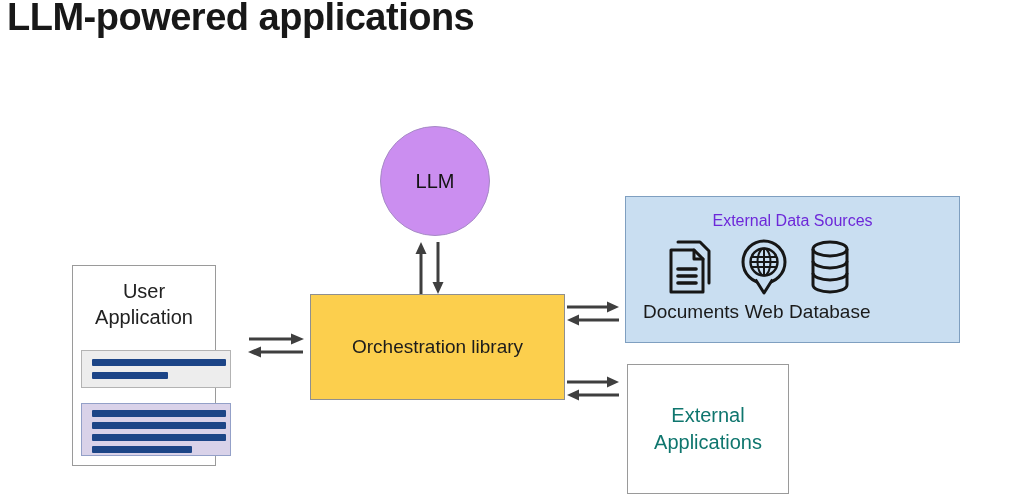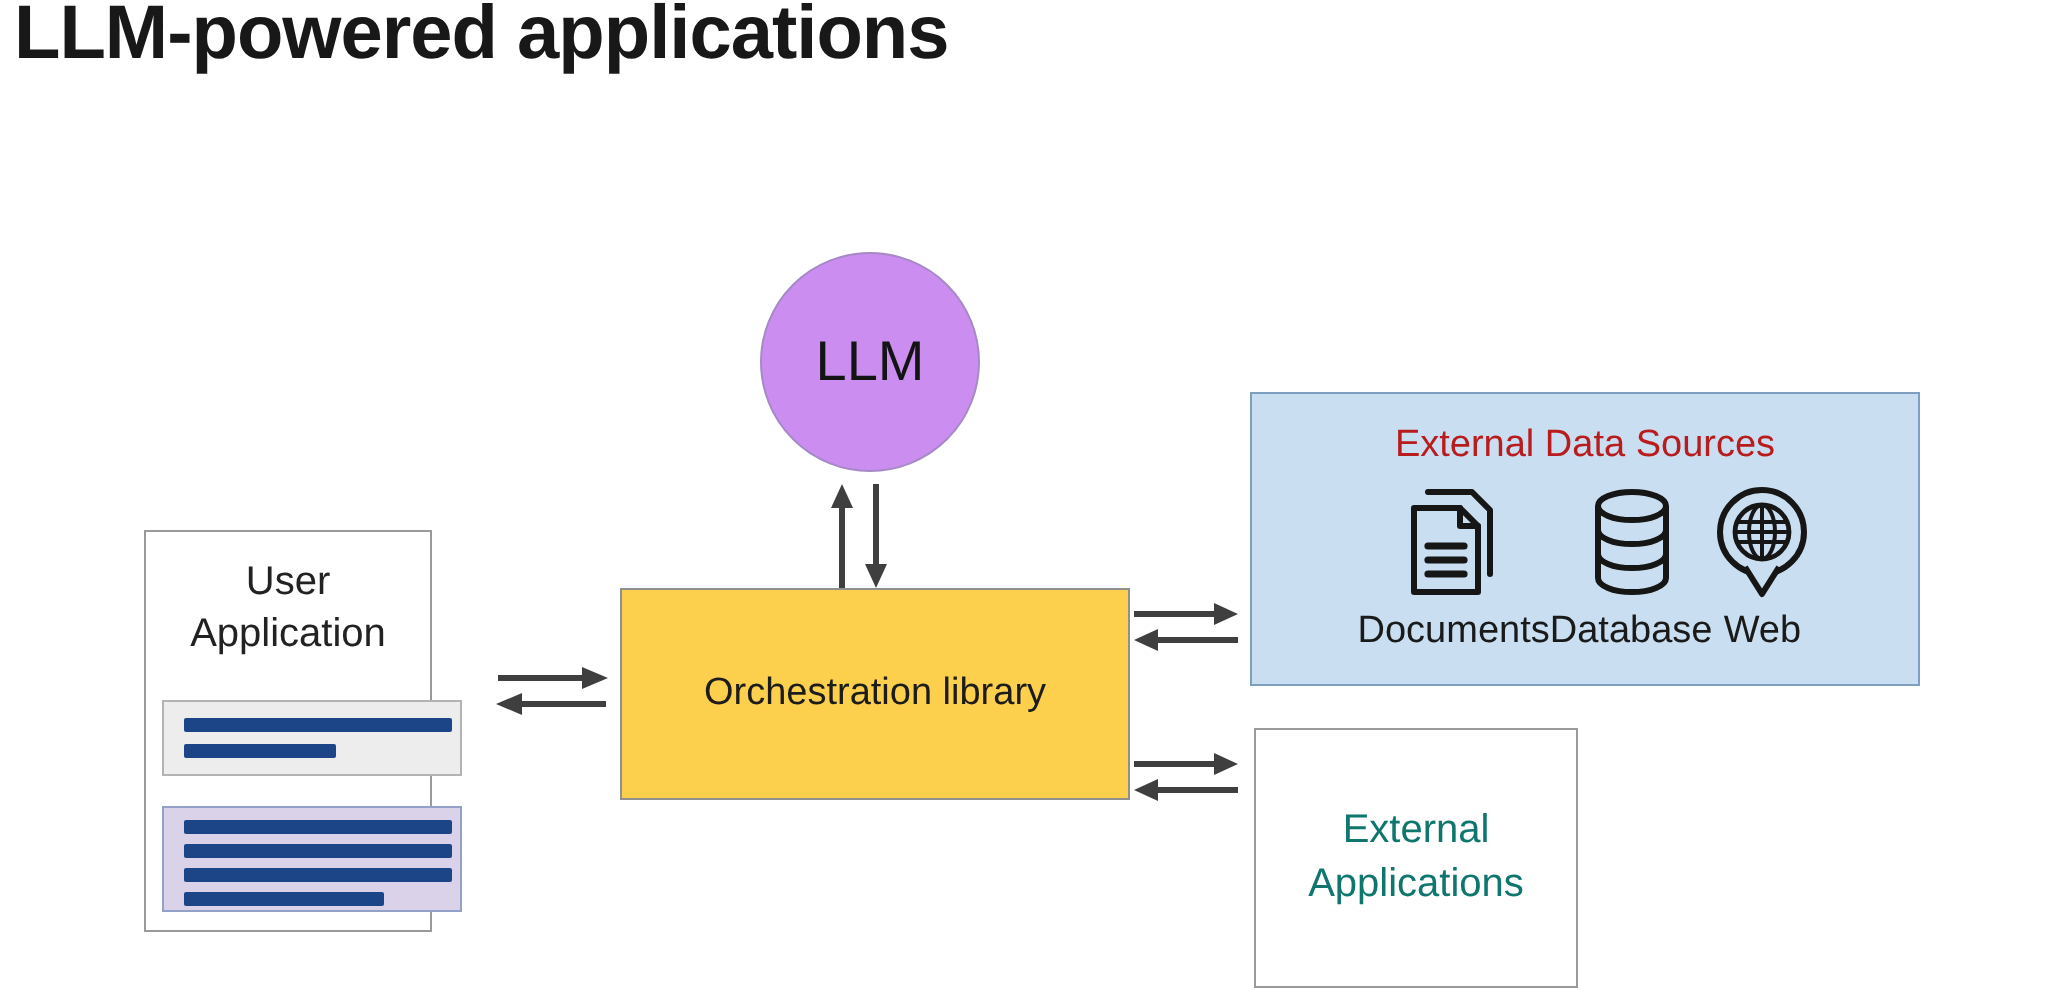"LLM" .llm-circle span { font-size: 28px -> 20px }
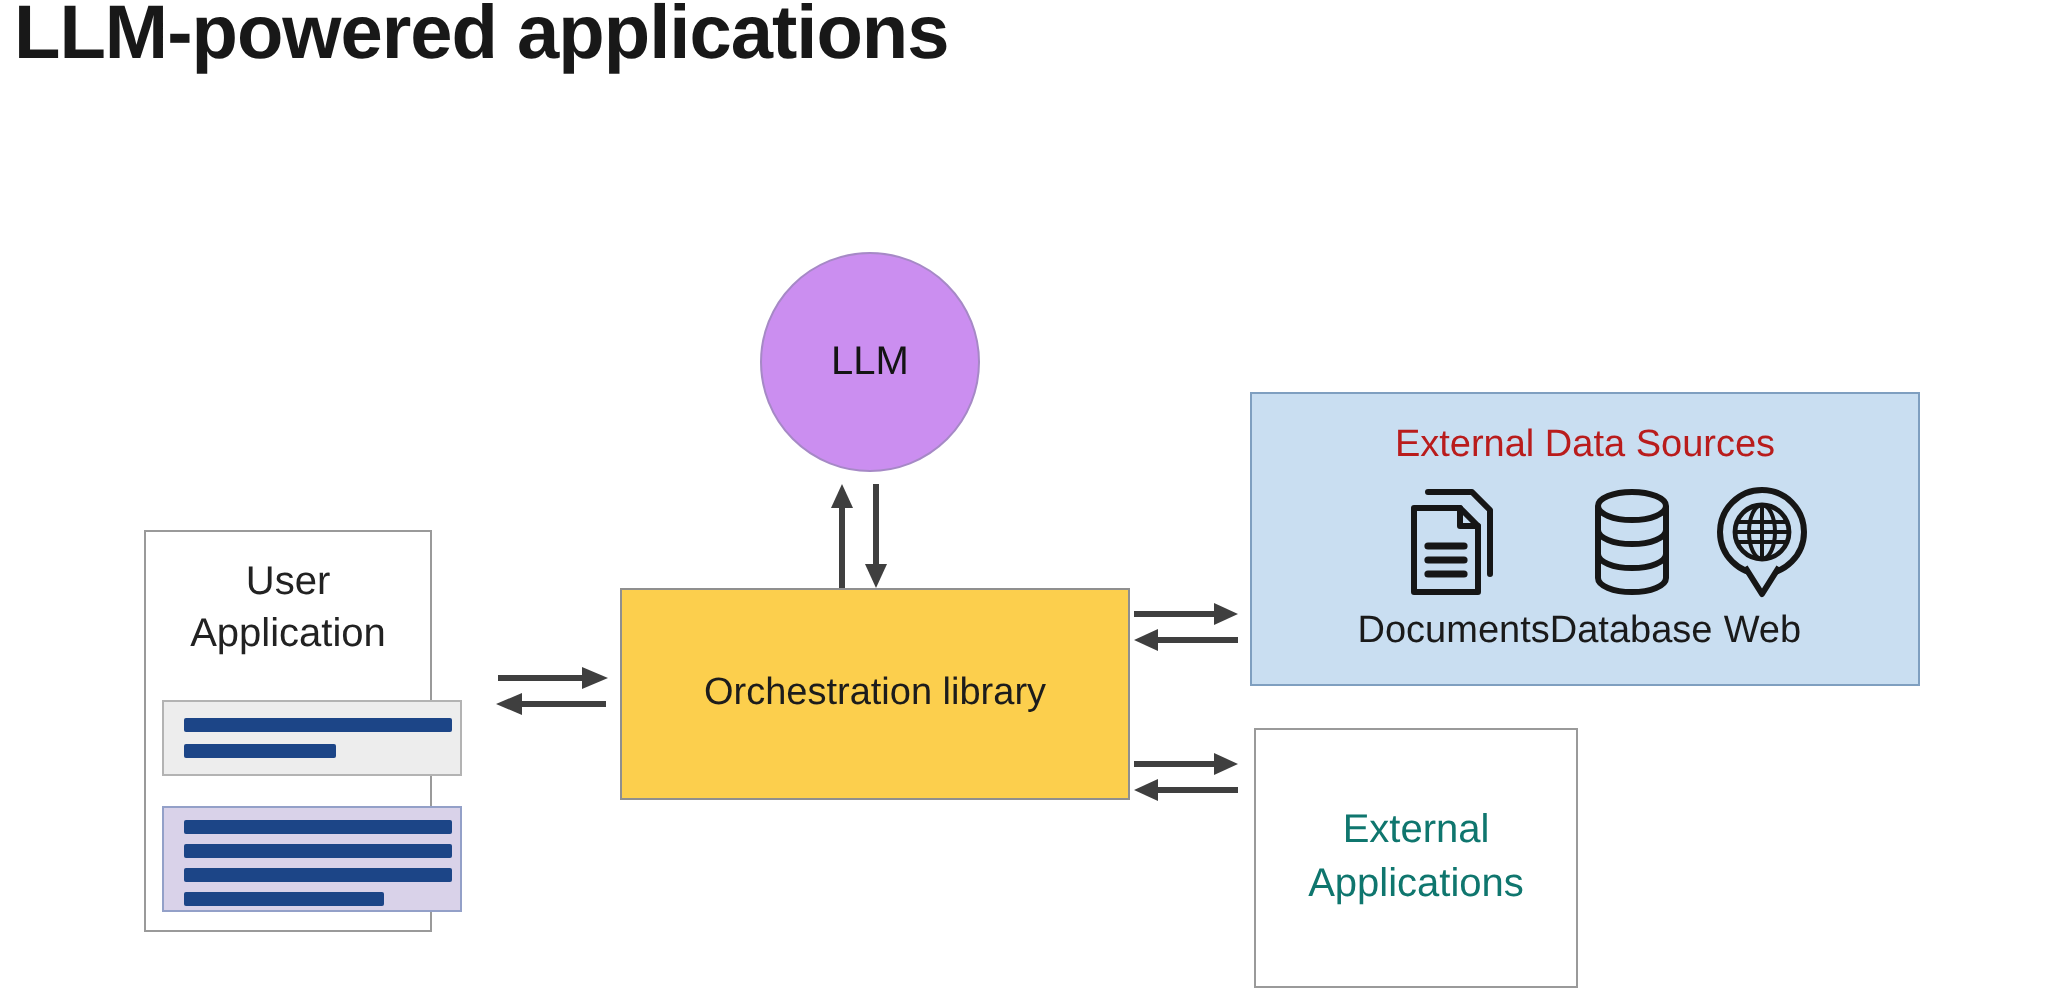"External Data Sources" .eds-title { color: #b91c1c -> #6d28d9; font-size: 19px -> 16px }
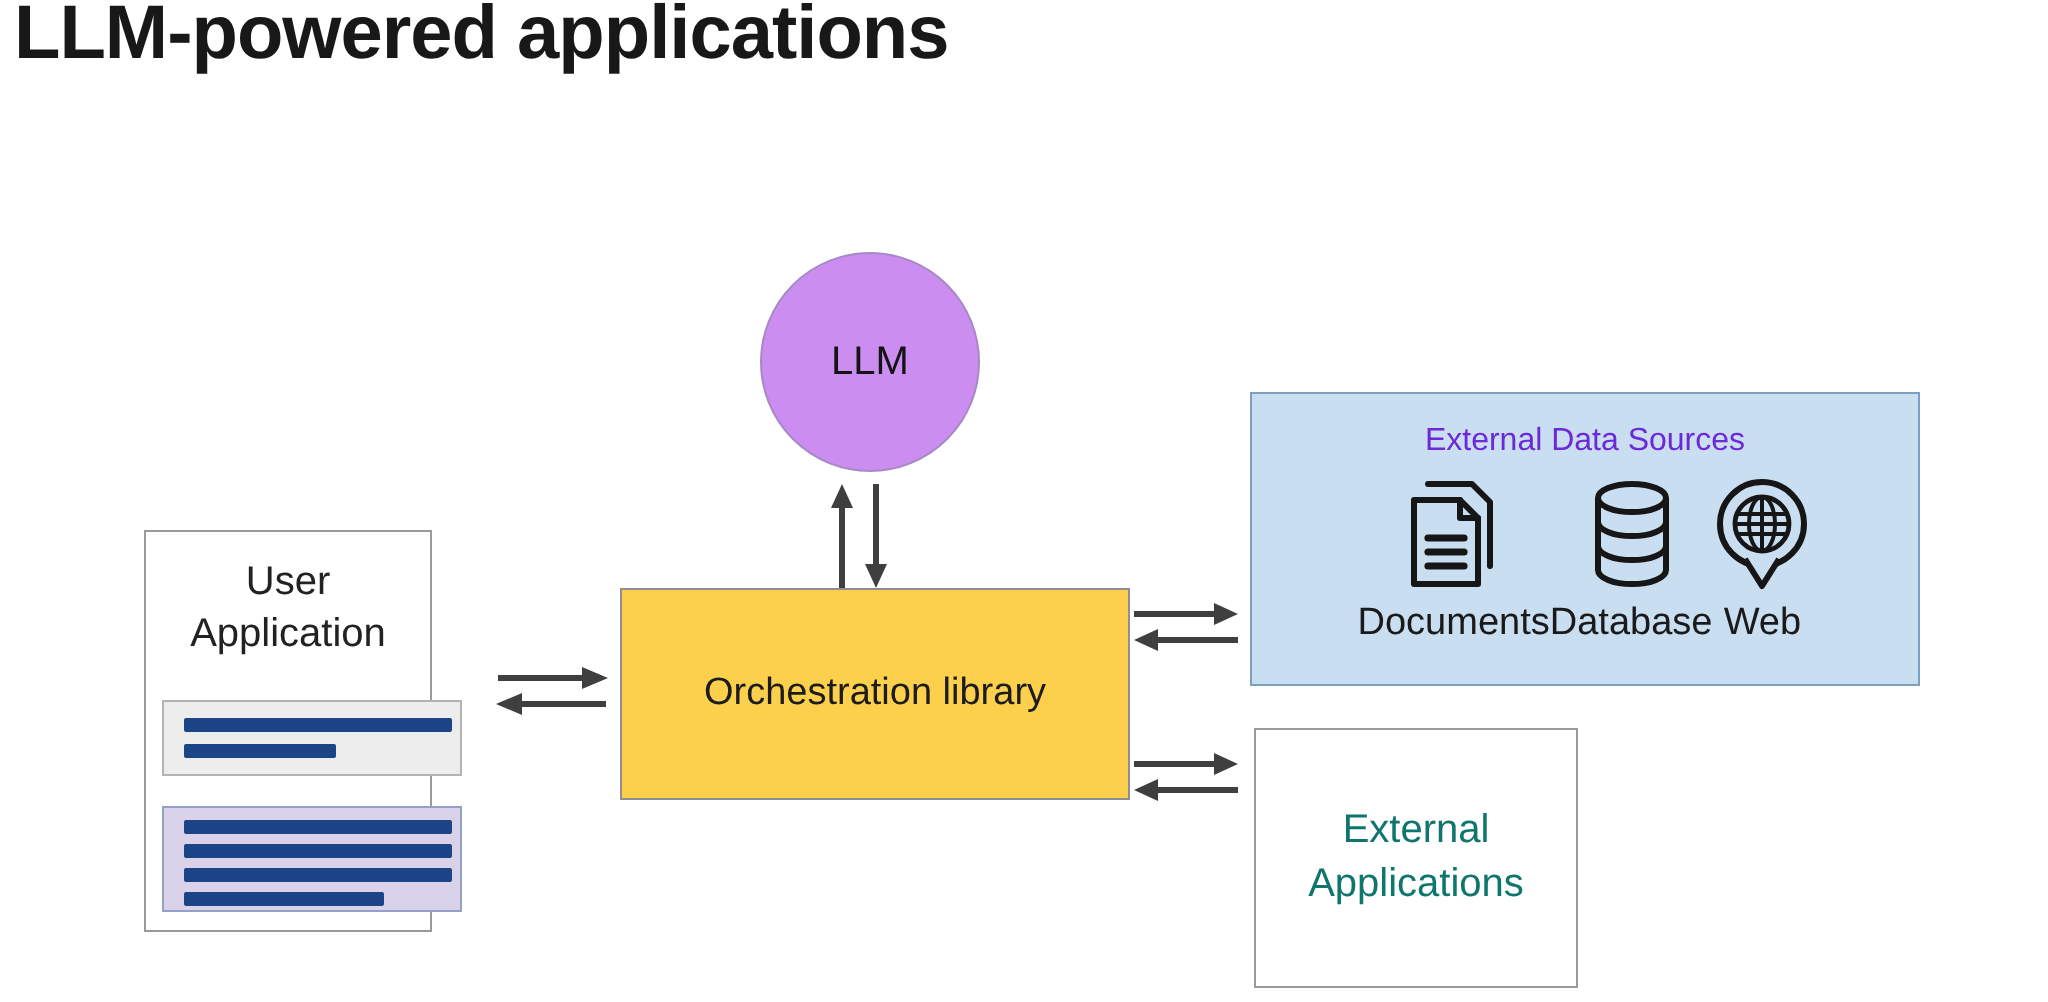"Documents" .eds-items { justify-content: center -> flex-start }
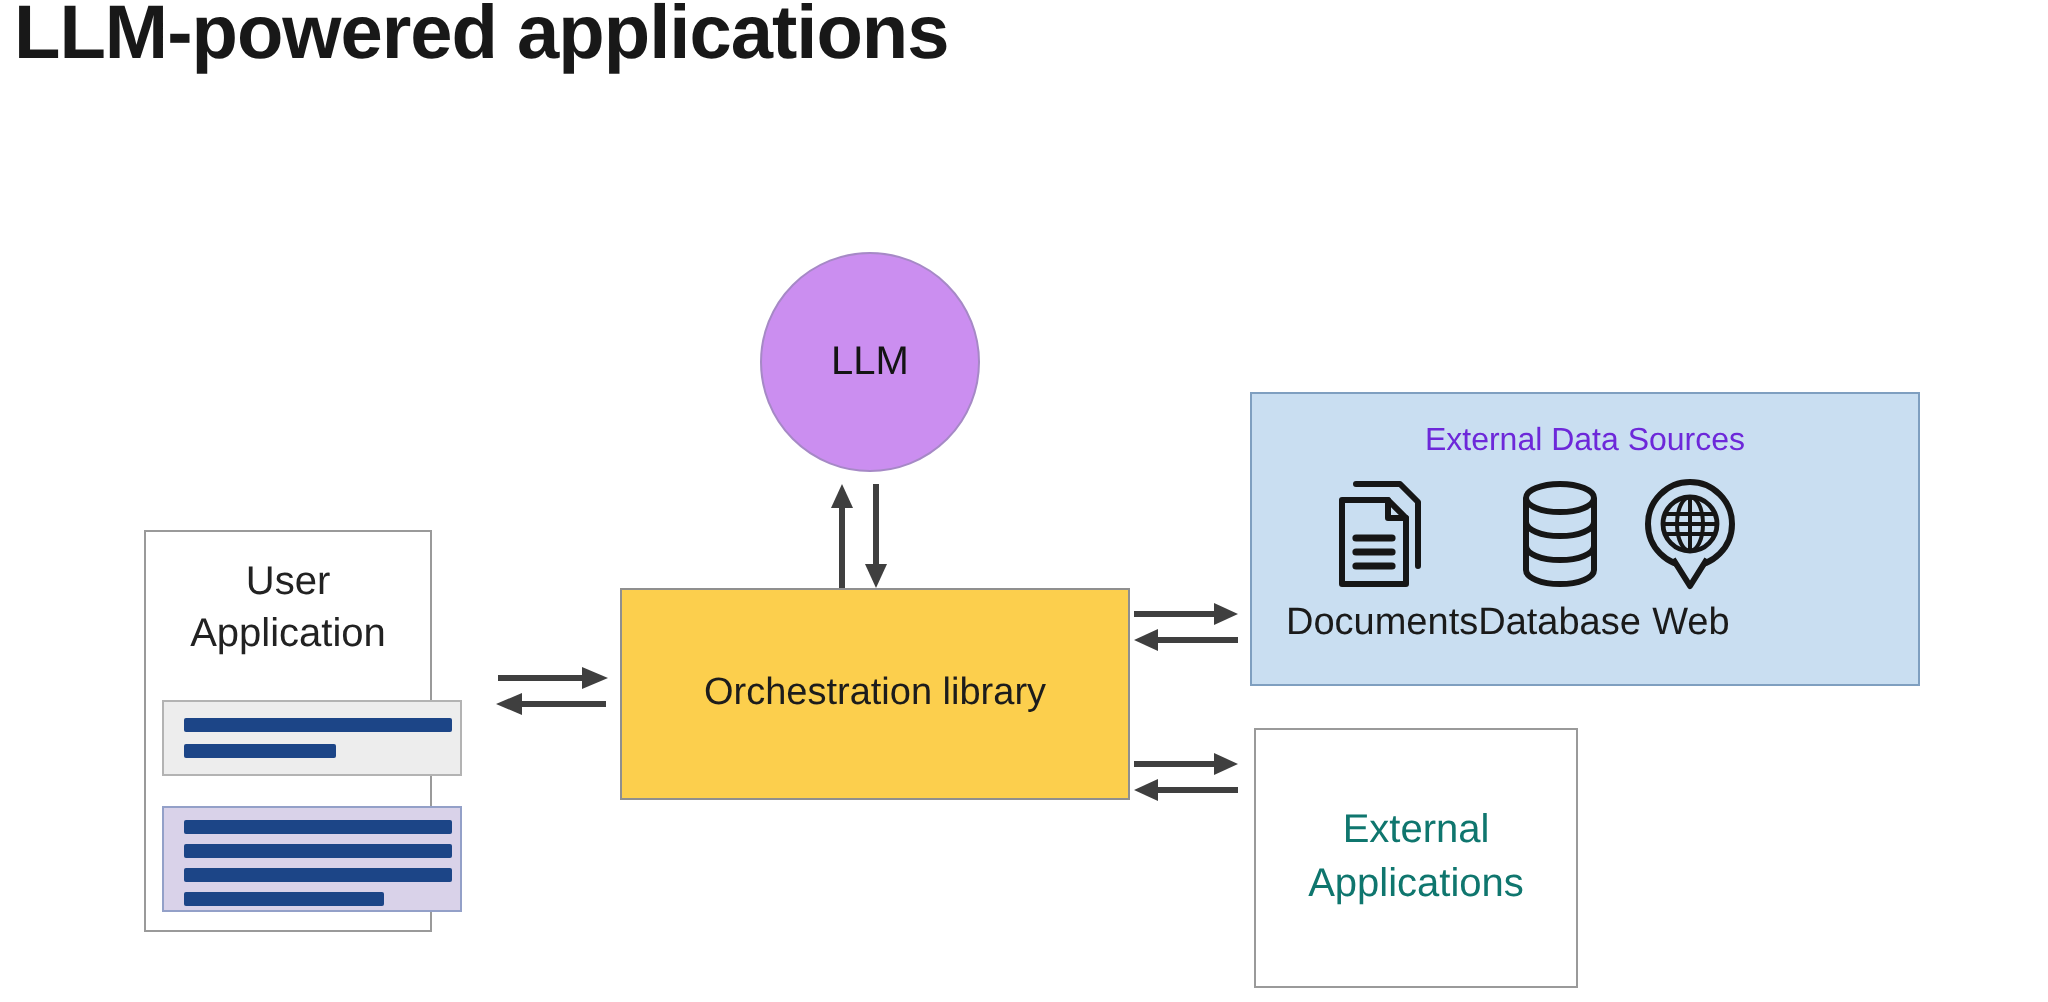"Database" div.eds-item { order: before "Web" -> after "Web" }
